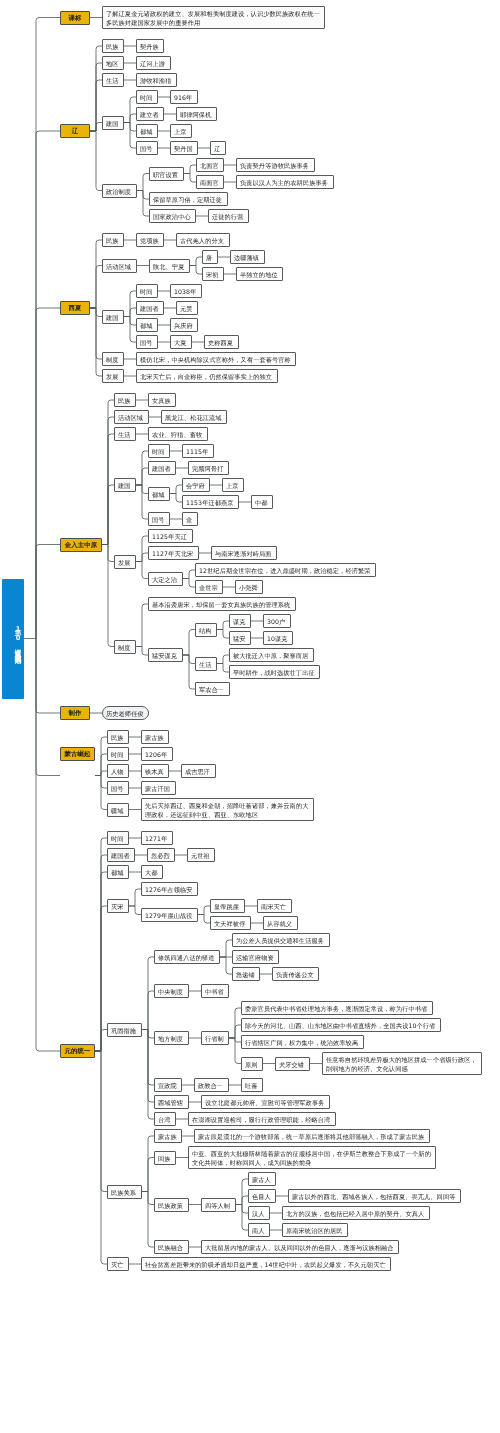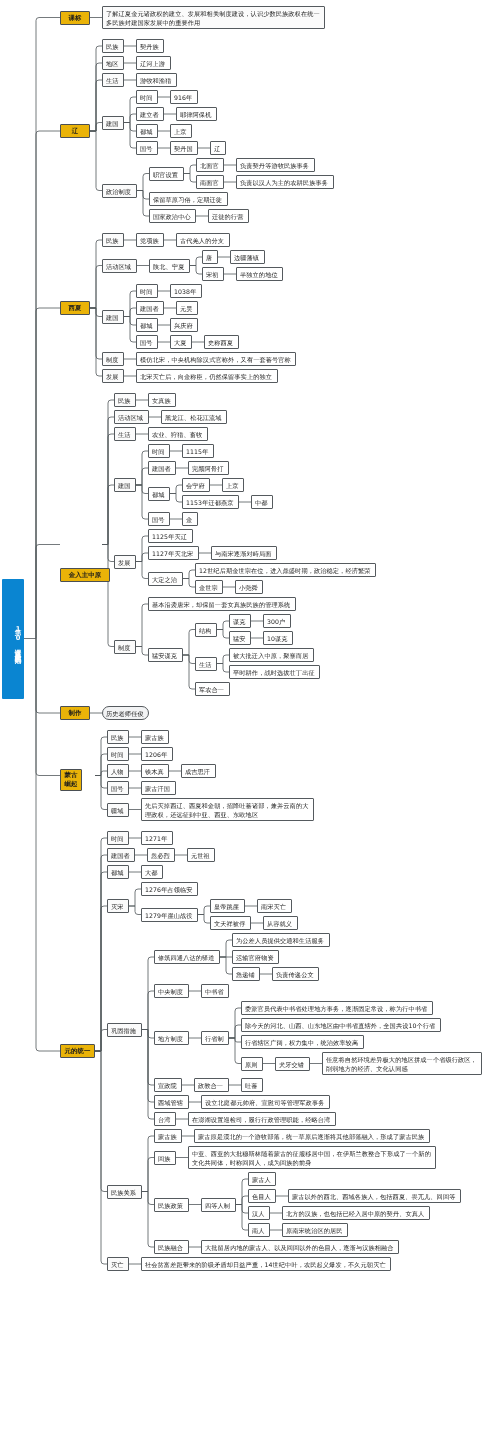"金入主中原" div.node { top: 568px -> 538px; width: 50px -> 42px }
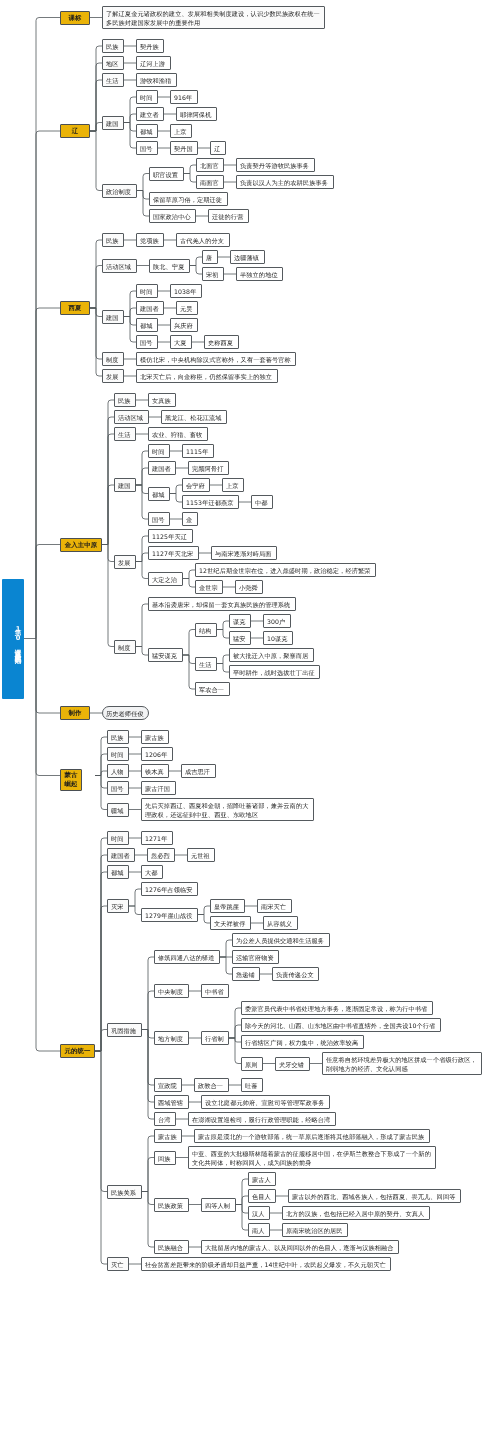"蒙古崛起" div.node { top: 769px -> 747px; width: 22px -> 35px }
